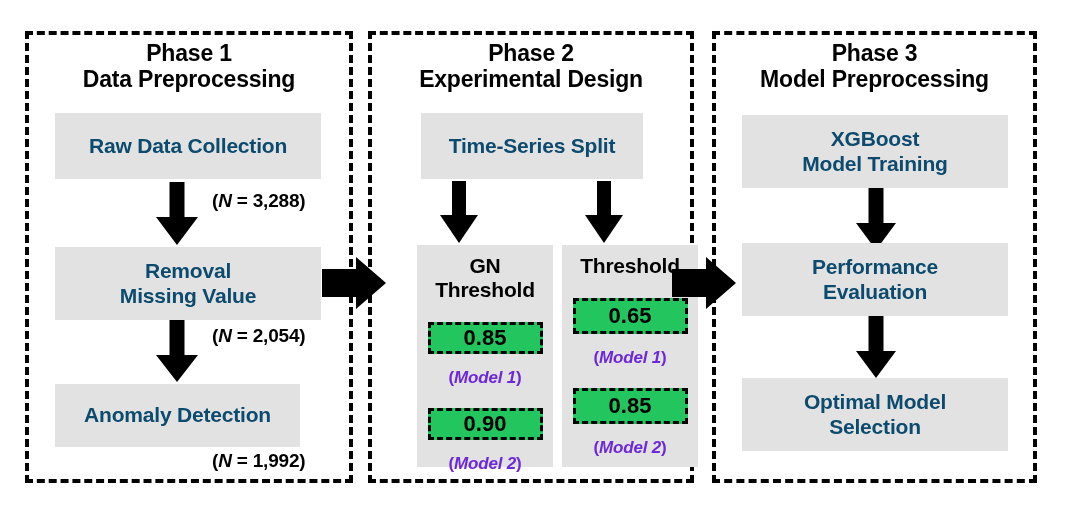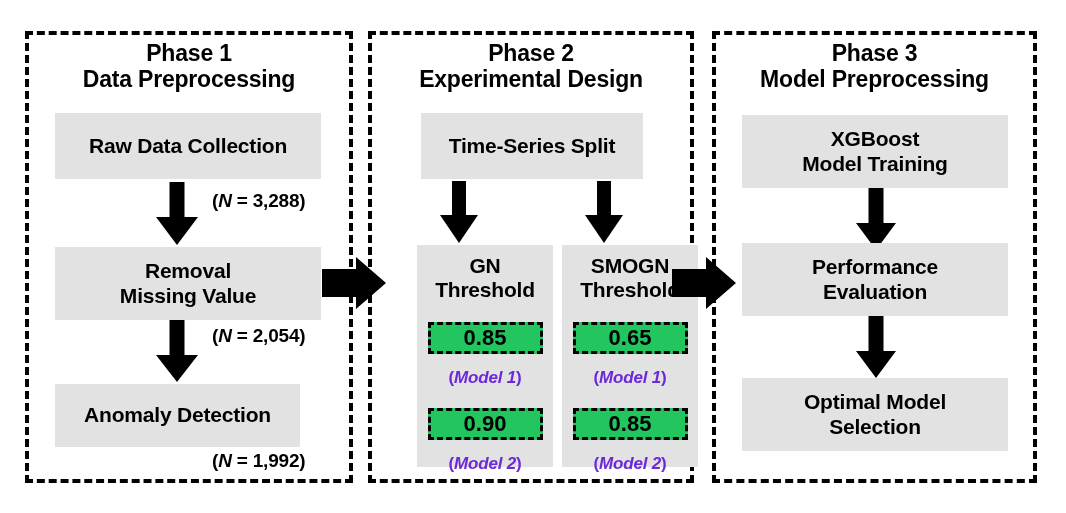"Raw Data Collection" .proc-box { color: #000000 -> #0c4a6e }
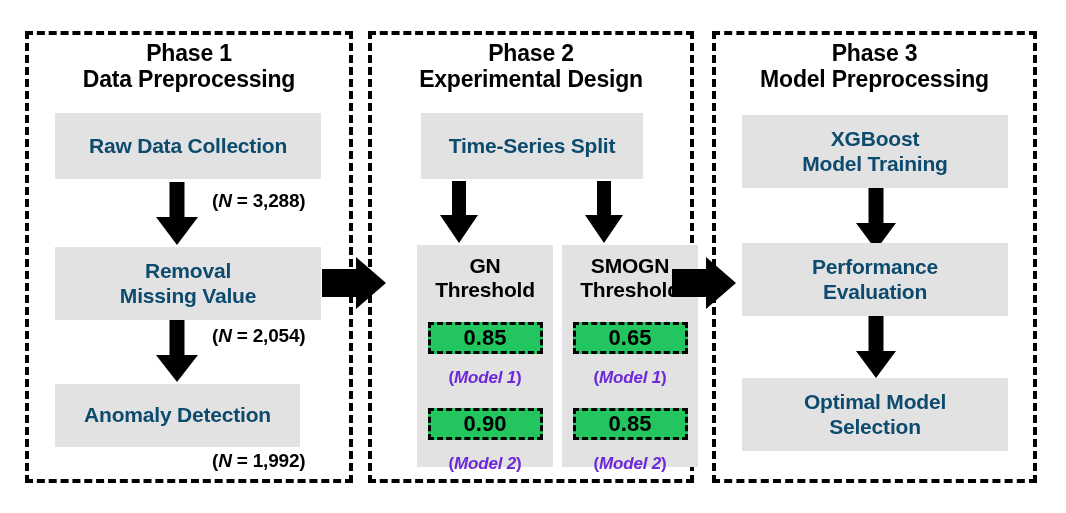"SMOGN" span { html: <span>SMOGN</span> -> none }
